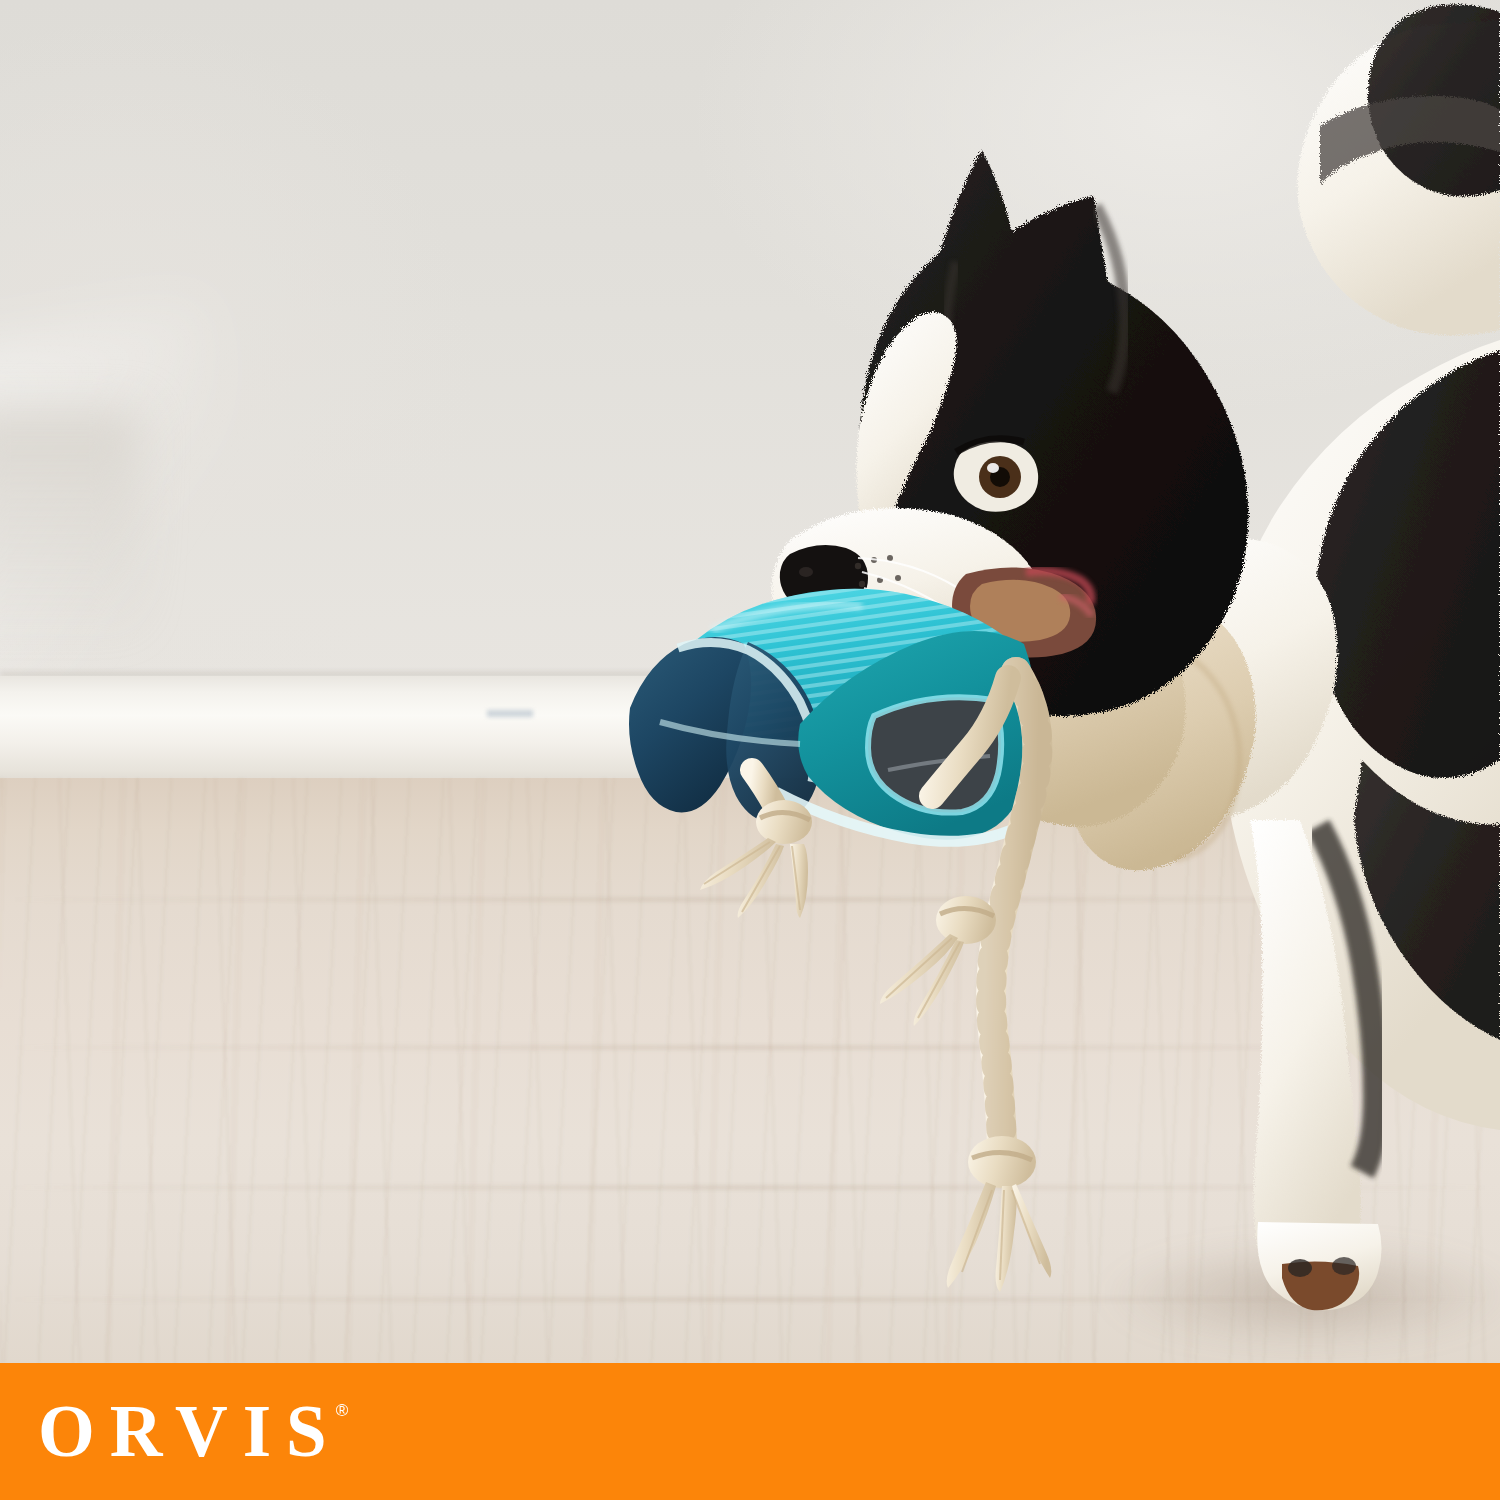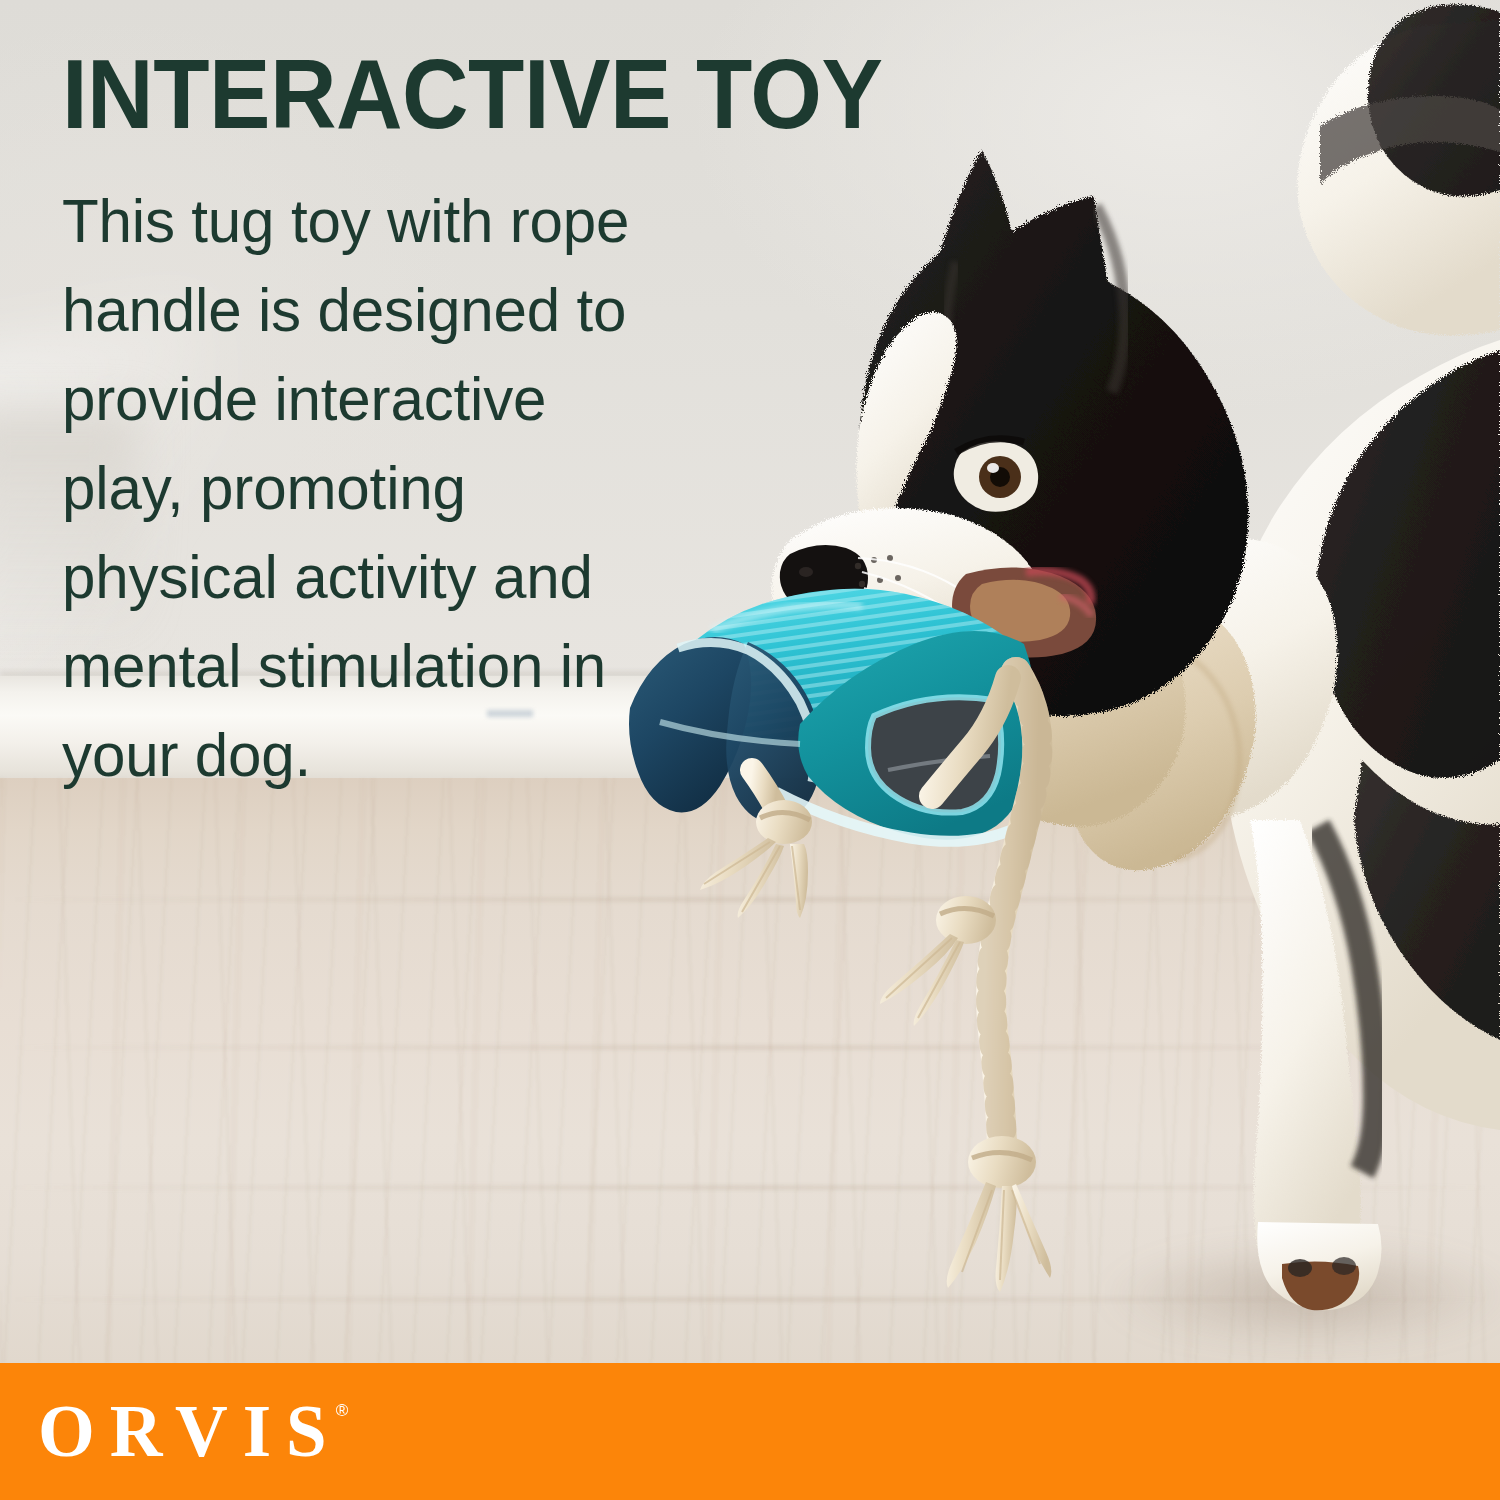"INTERACTIVE TOY" div.text-col { html: <div> <h1>INTERACTIVE TOY</h1> <p>This tug toy with rope handle is designed to provide interactive play, promoting physical activity and mental stimulation in your dog.</p> </div> -> none }
